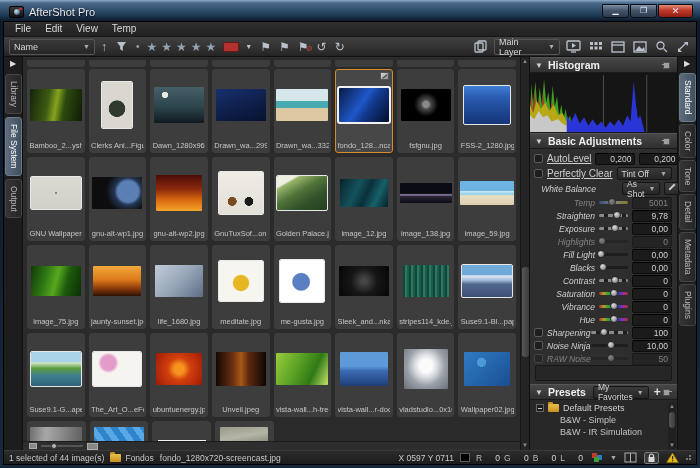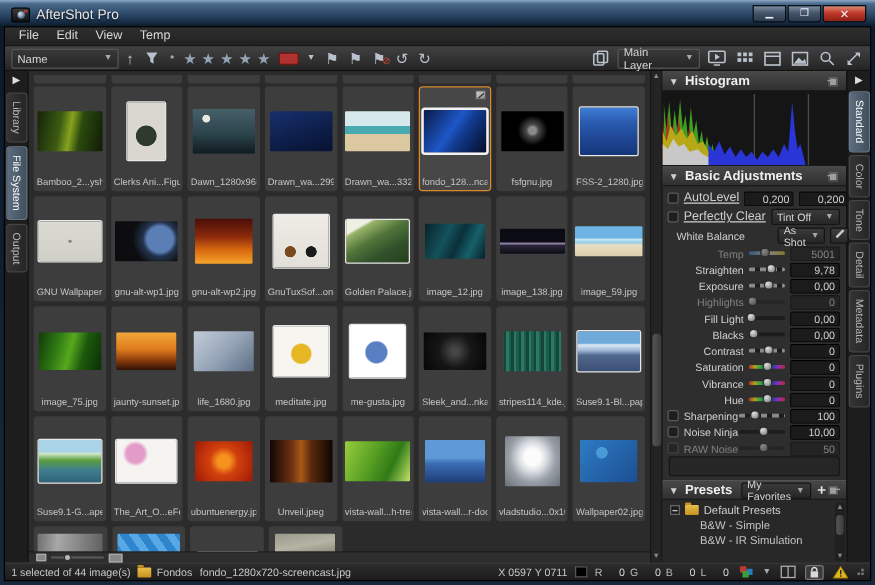"White Balance" .adj-lbl { font-style: none -> italic }
